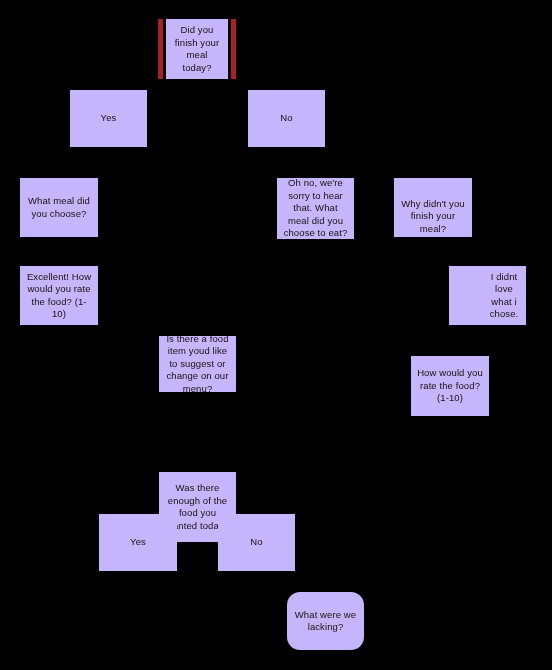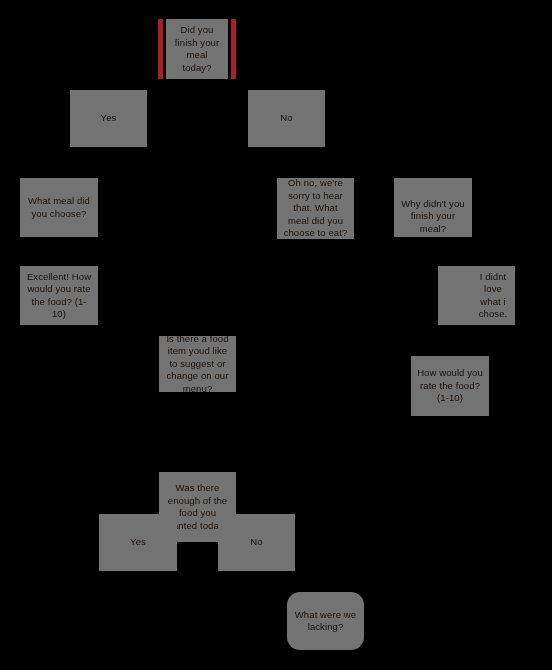"Did you finish your meal" .node { background: #737373 -> #c4b5fd }
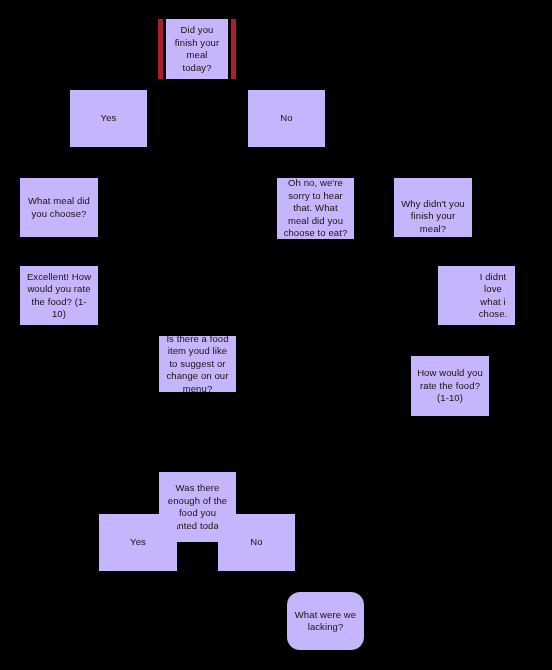"I didnt love what i" div.node { left: 438px -> 449px }
